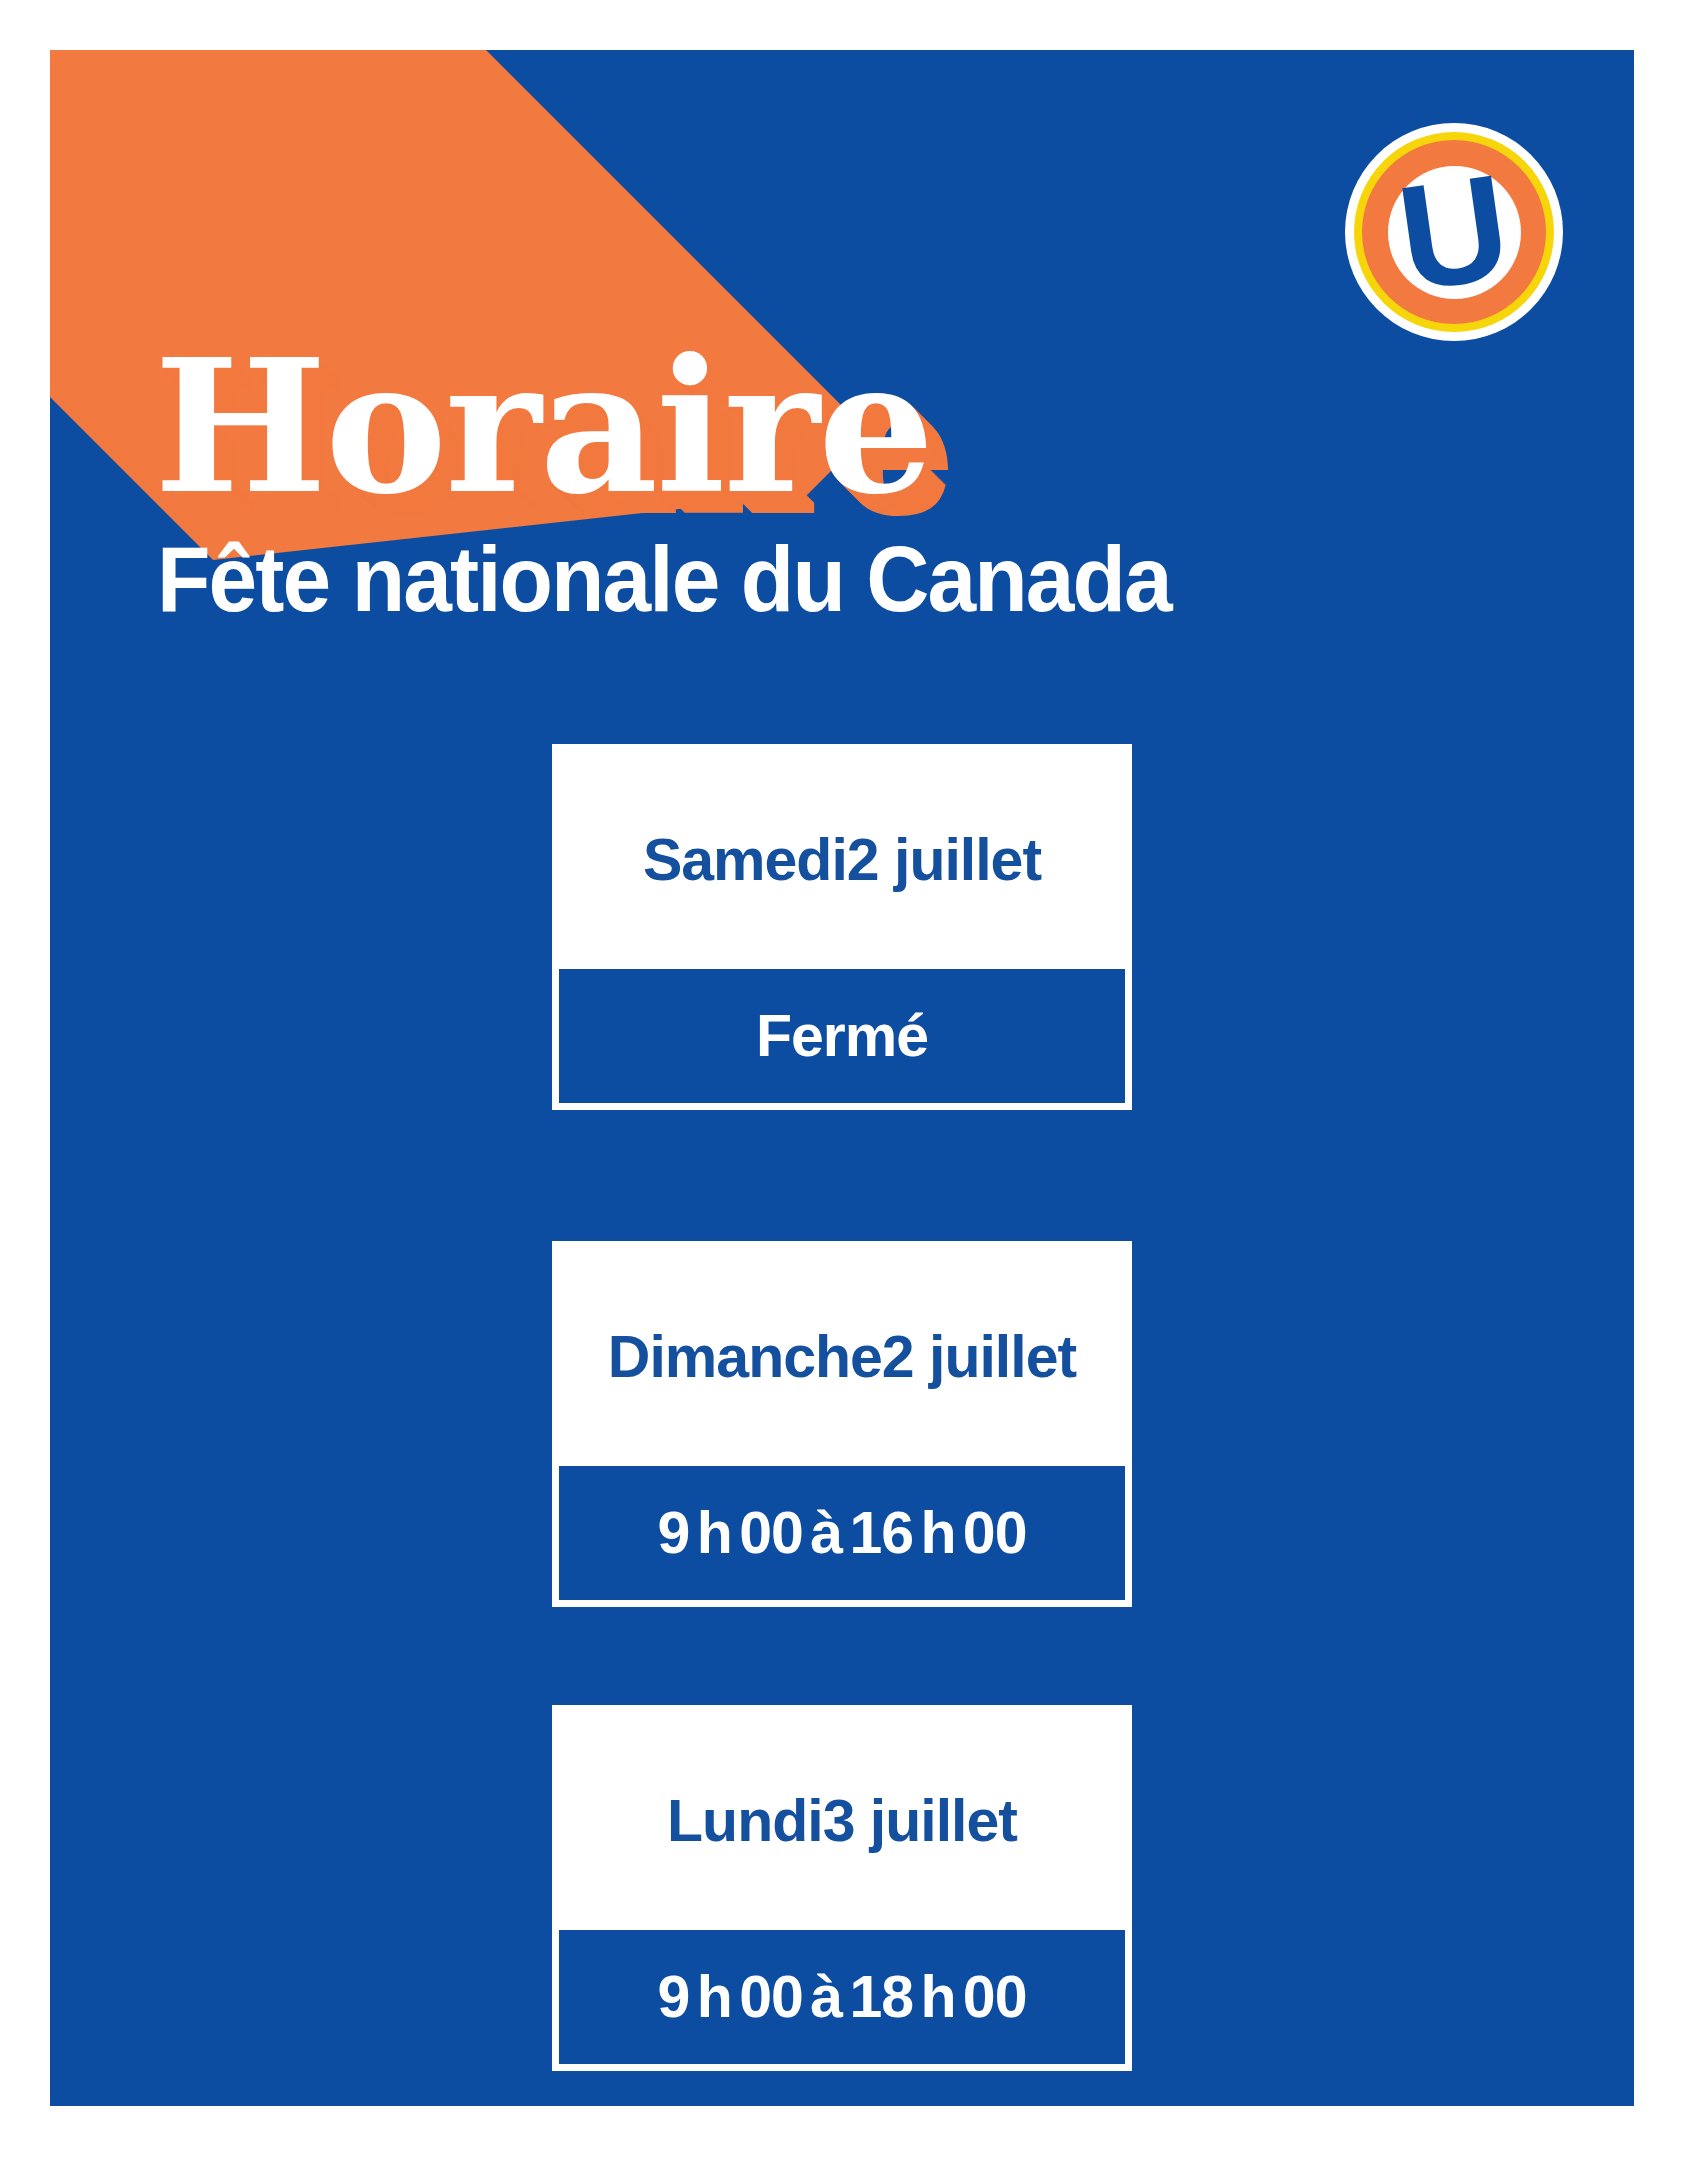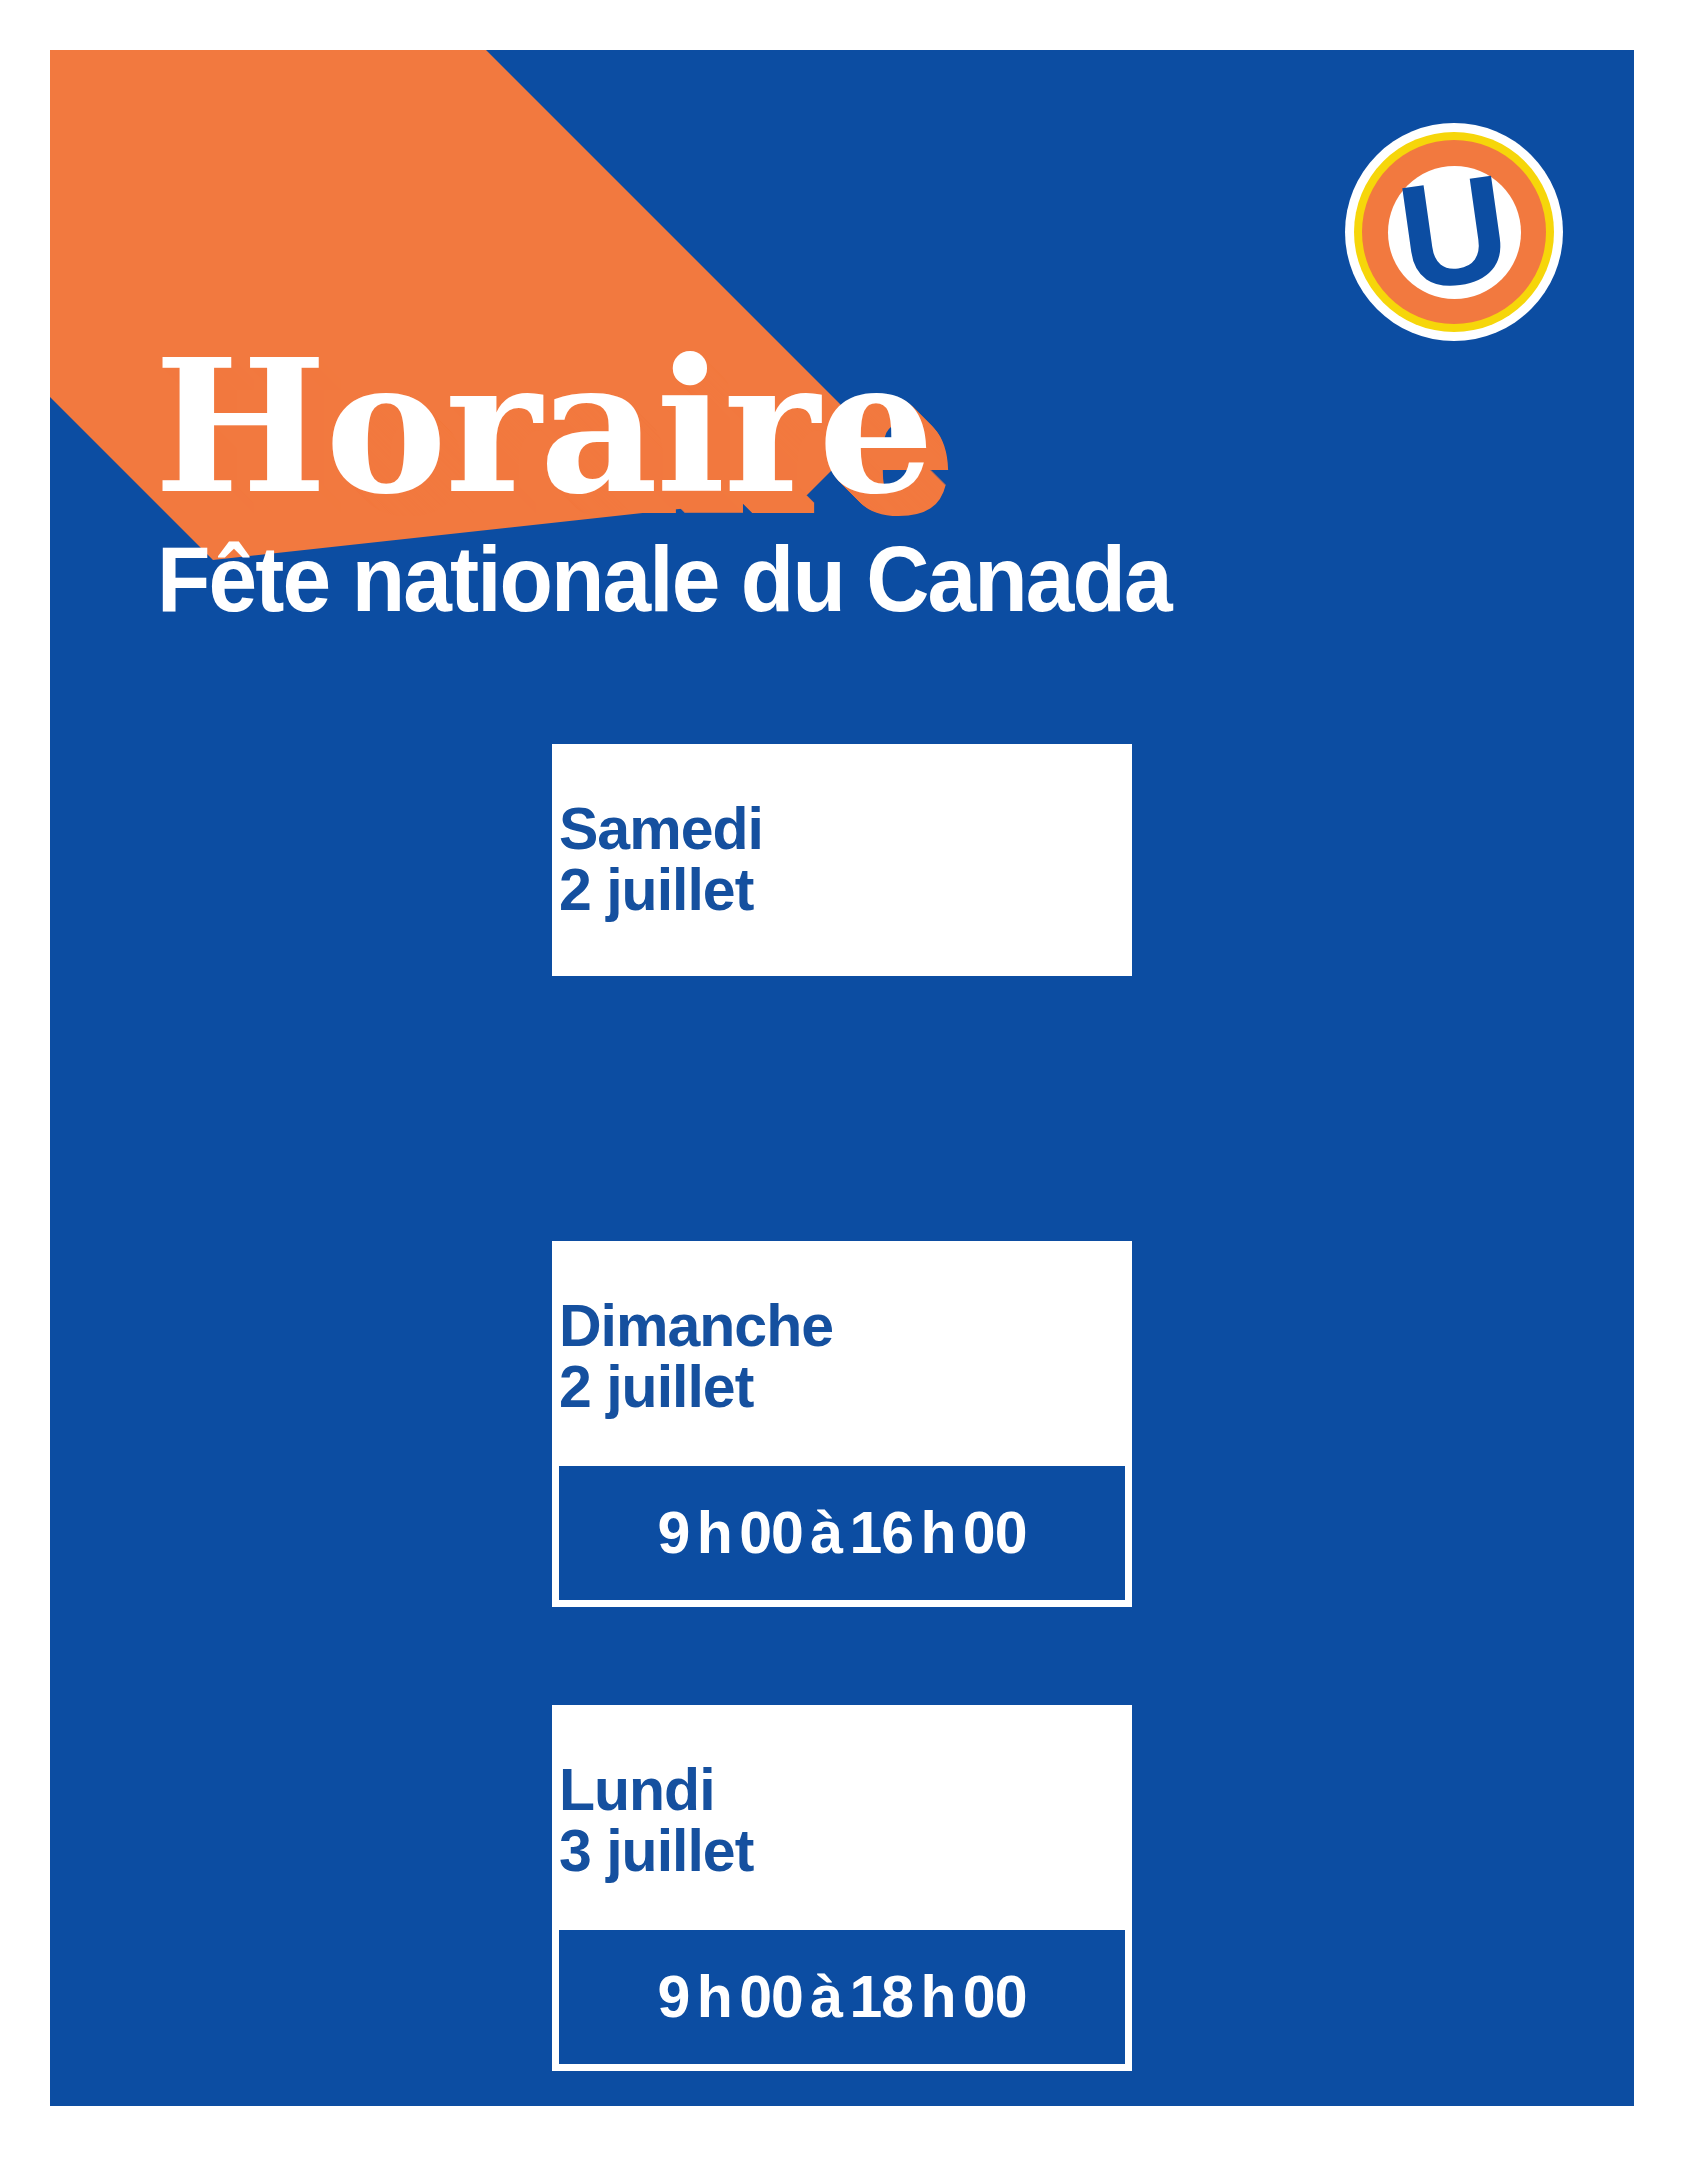"Samedi" .day-panel { align-items: flex-start -> center; flex-direction: column -> row }
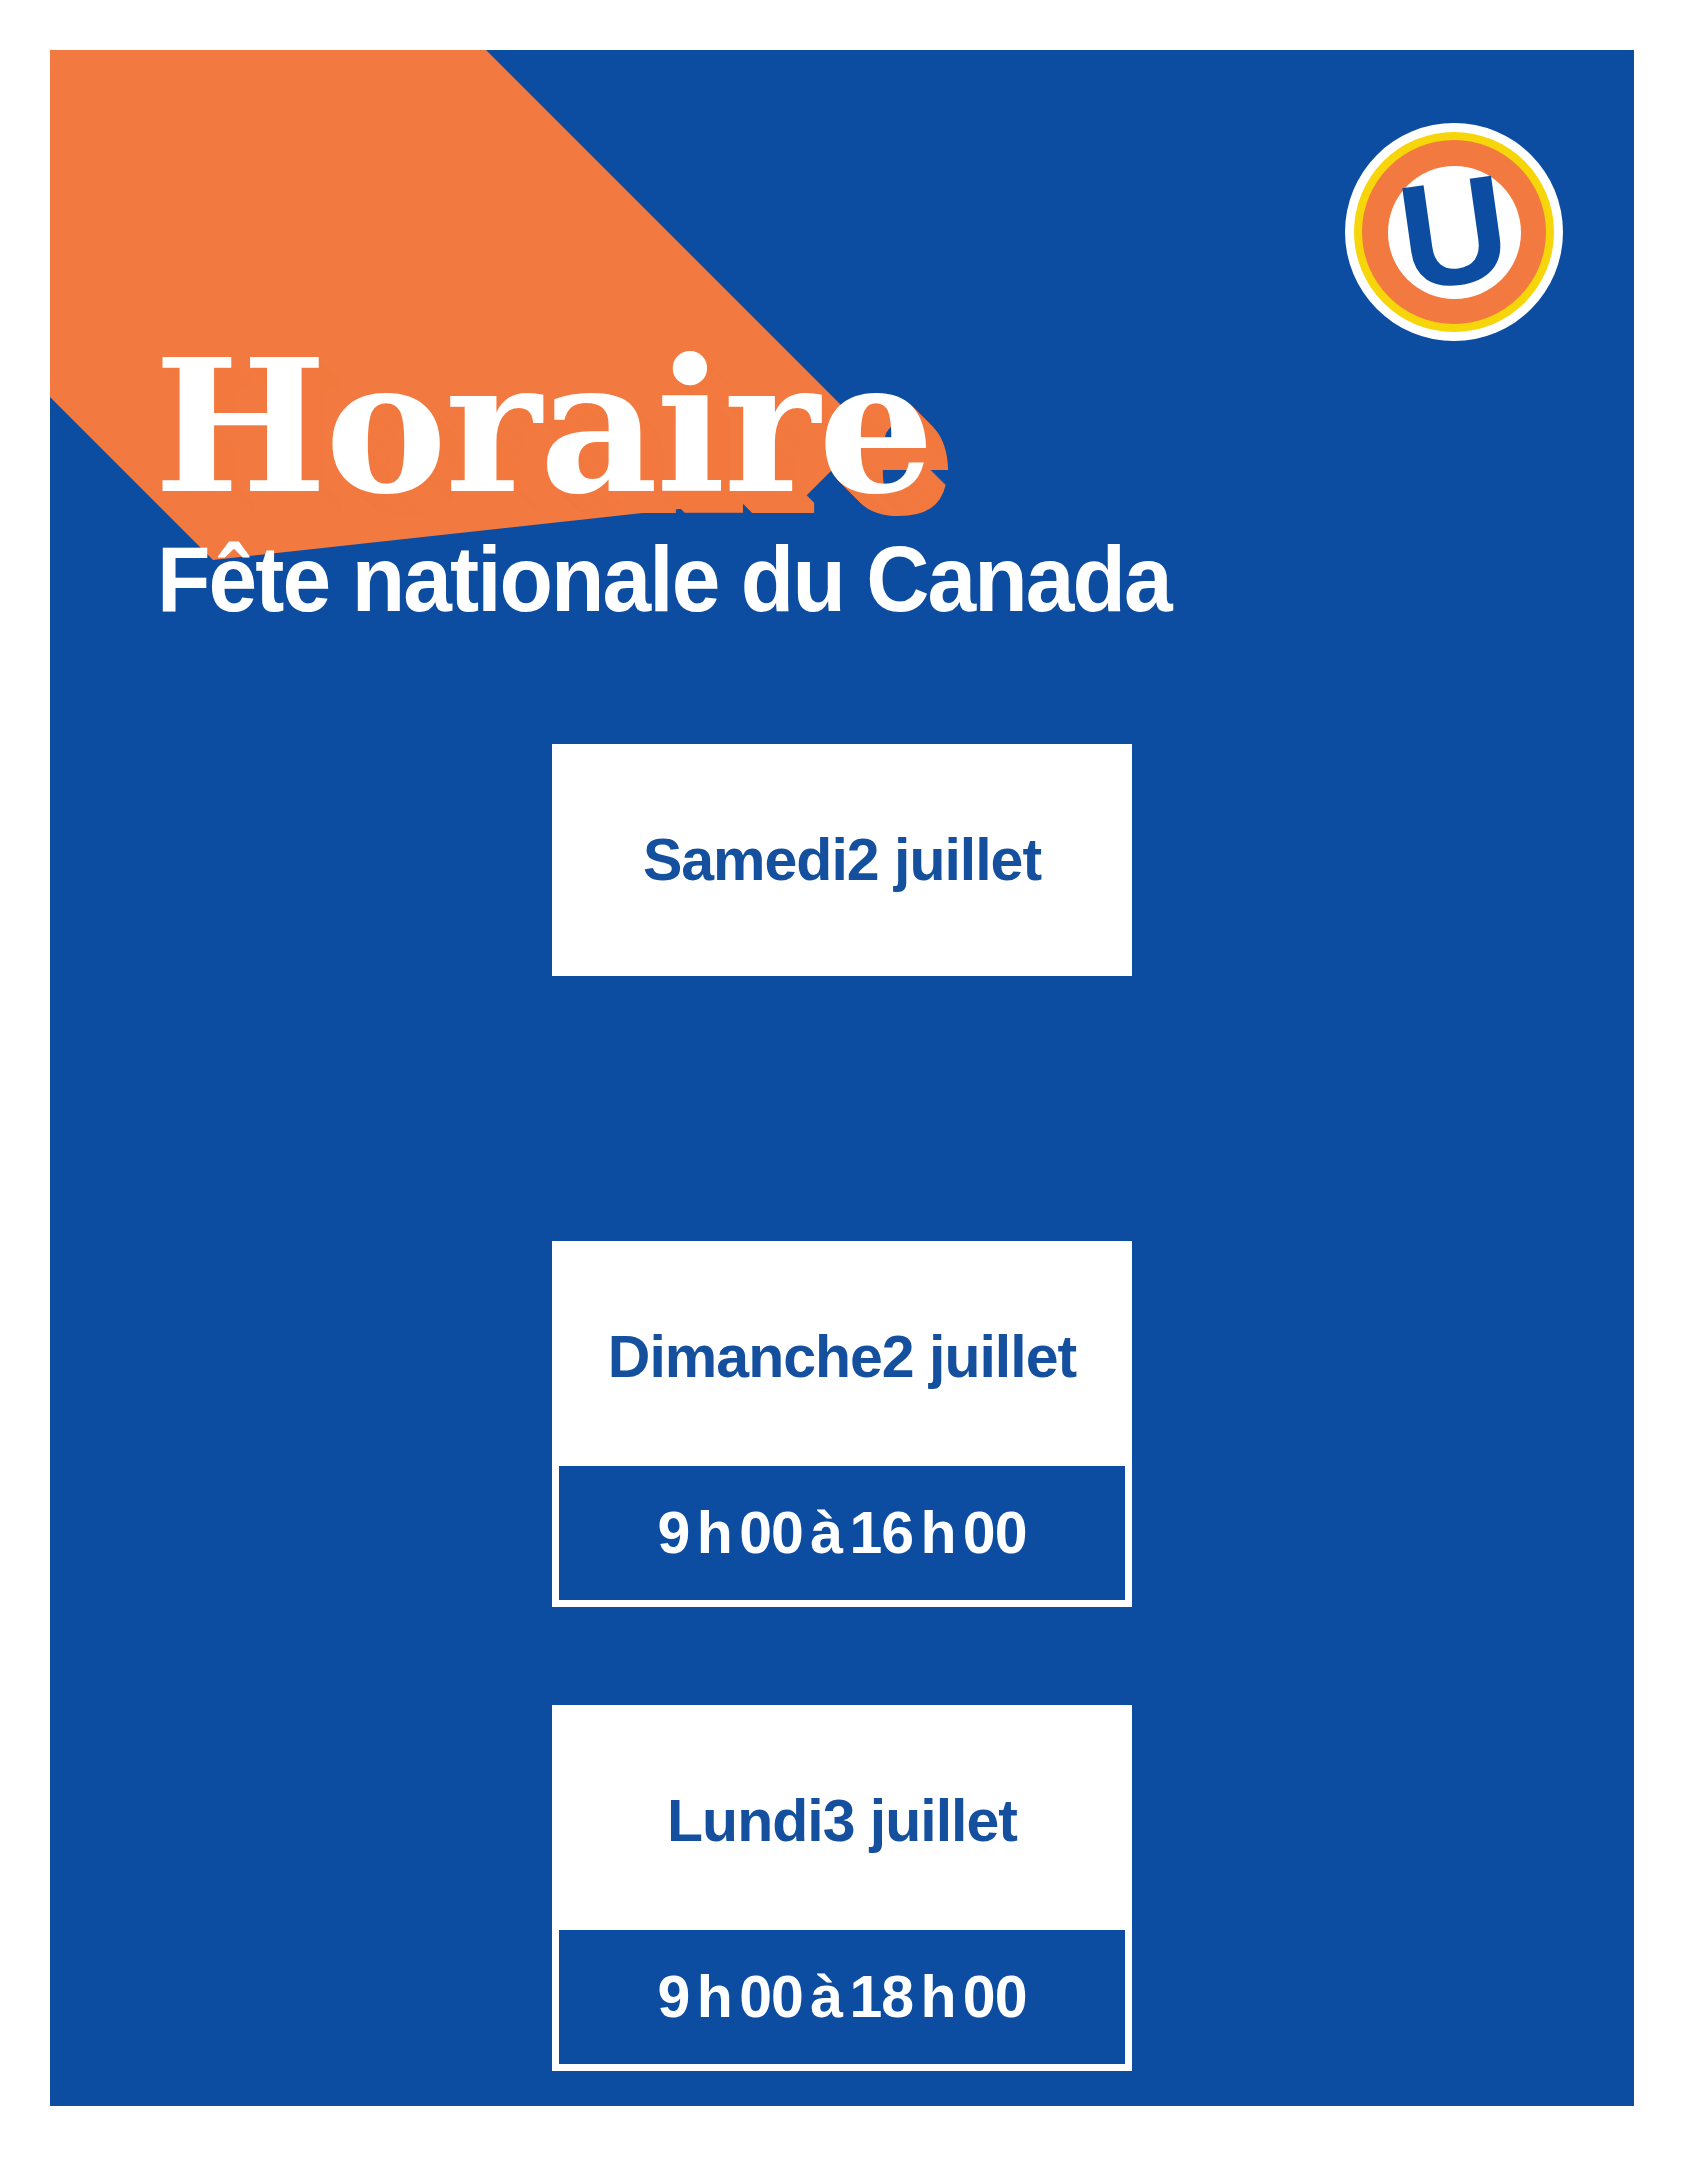"Fermé" div.hours-panel { html: none -> <div> <span>Fermé</span> </div> }
